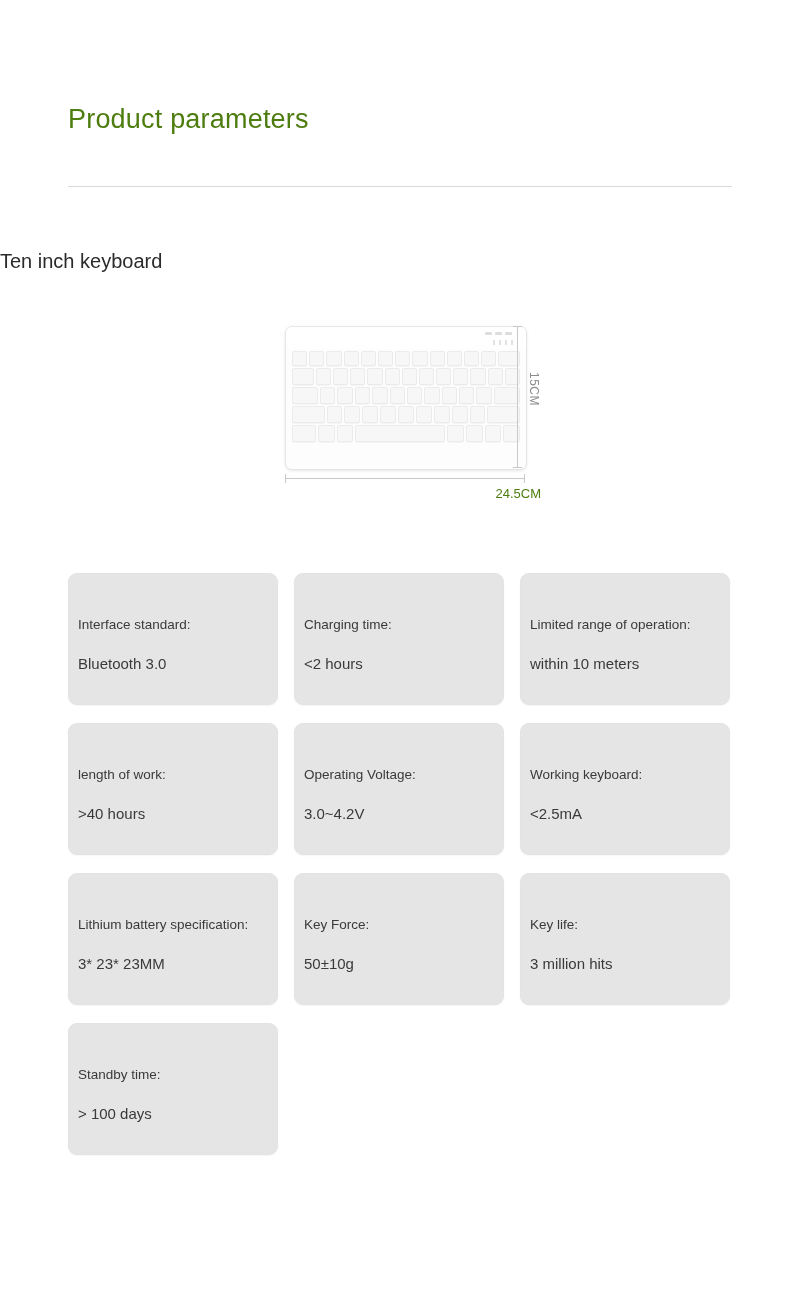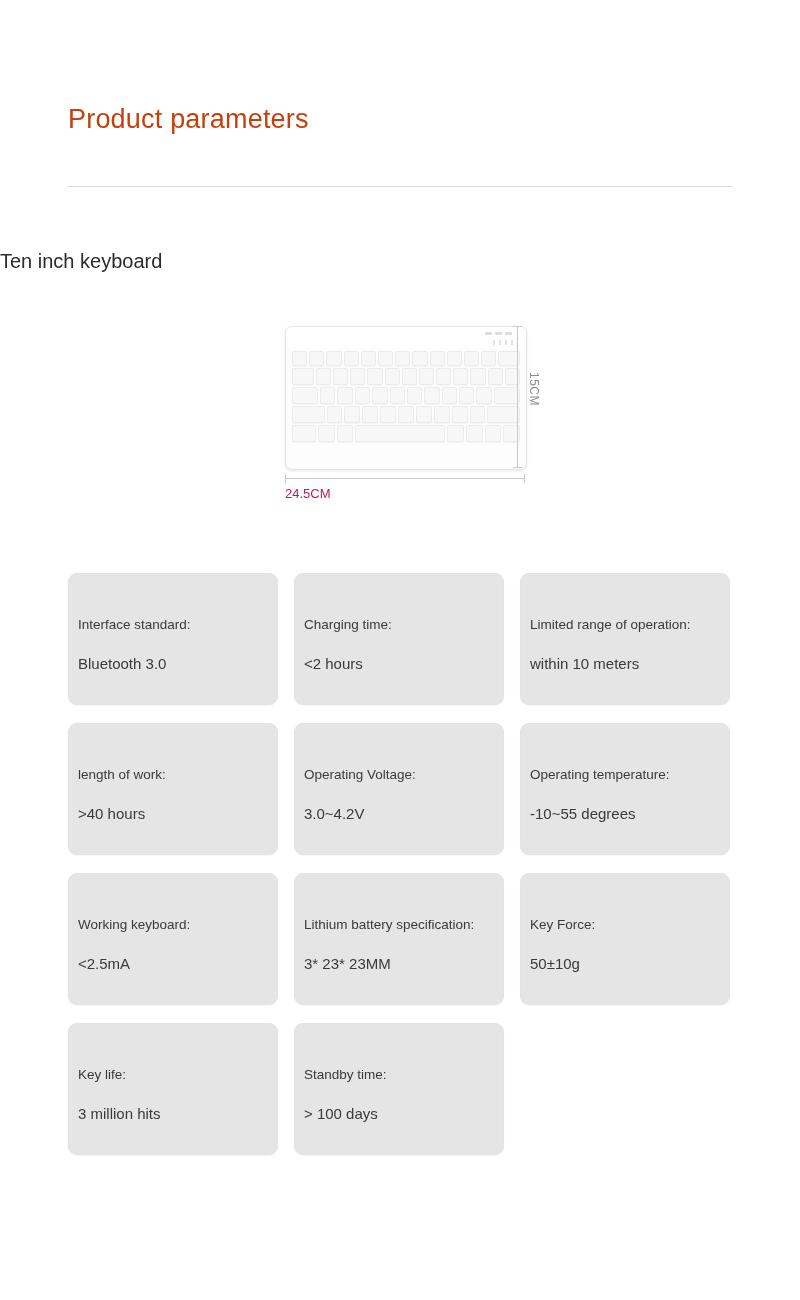"Product parameters" .page-title { color: #c2410c -> #4d7c0f }
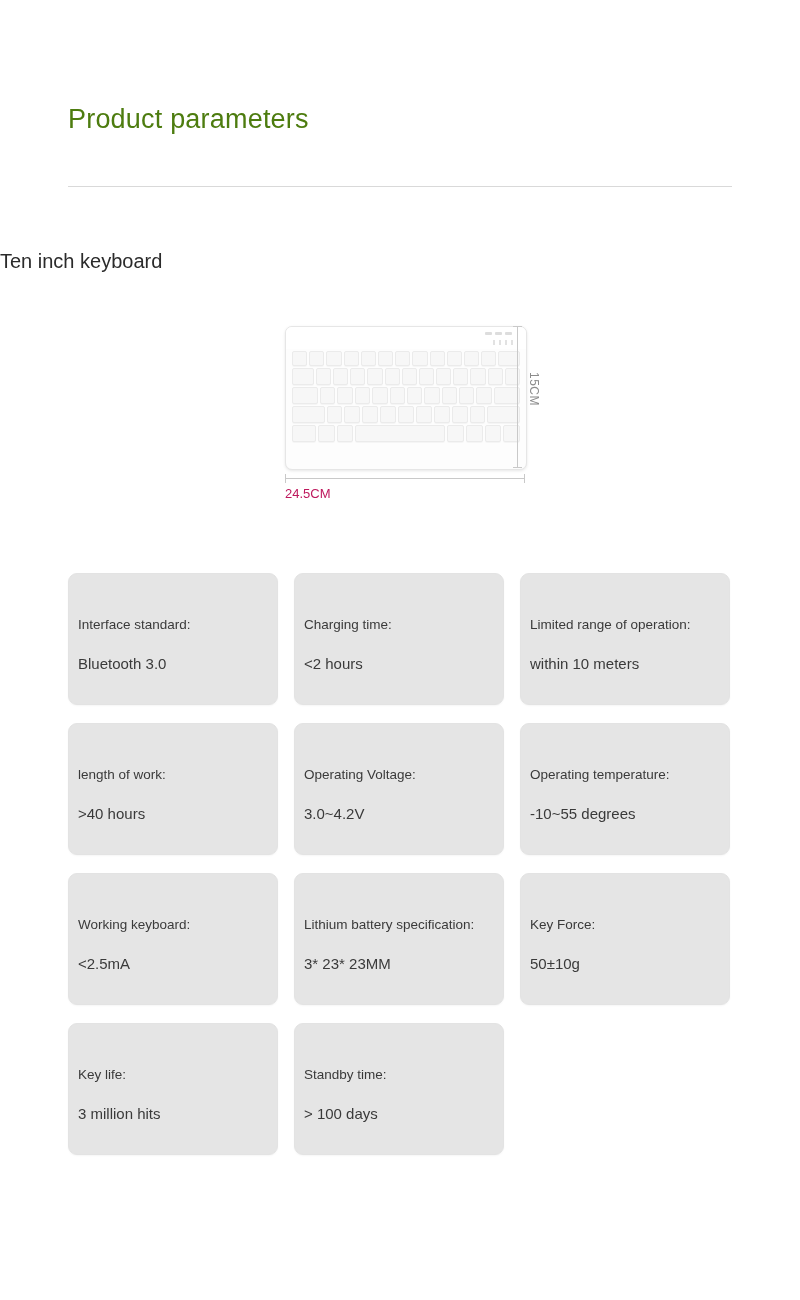"24.5CM" .dim-h-label { color: #be185d -> #4d7c0f; left: 20px -> 36px; text-align: left -> right }
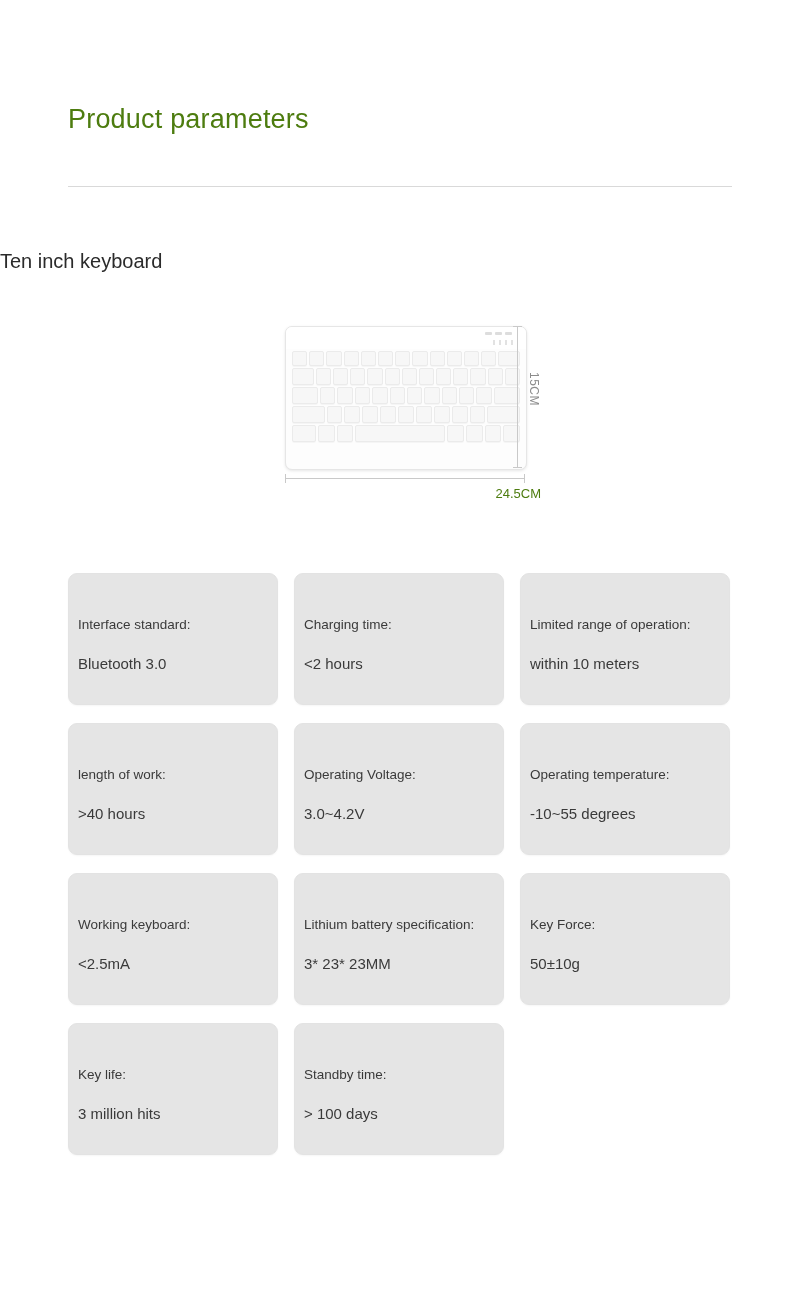"Operating temperature:" div.spec-card { html: <div> <div>Operating temperature:</div> <div>-10~55 degrees</div> </div> -> none }
